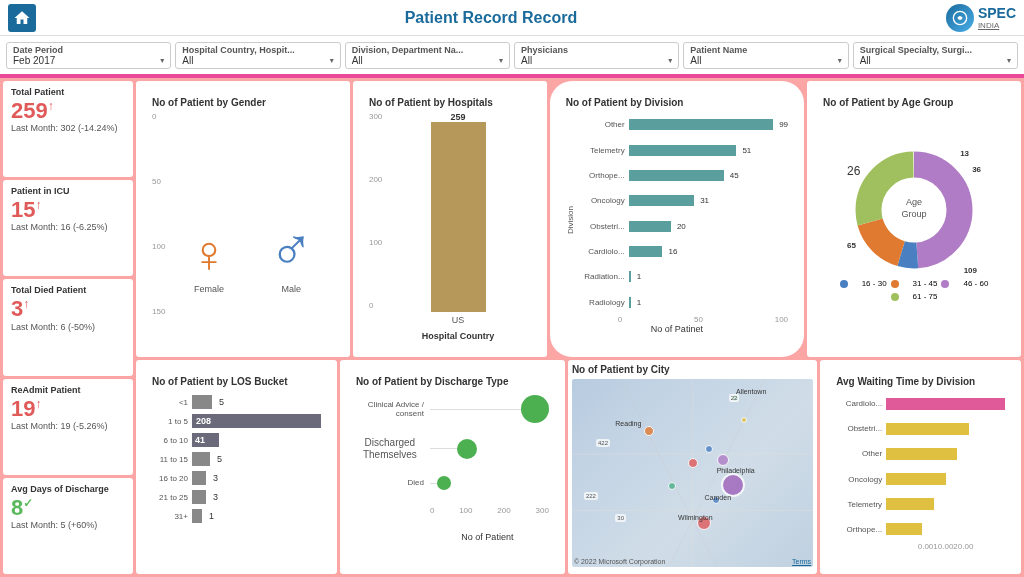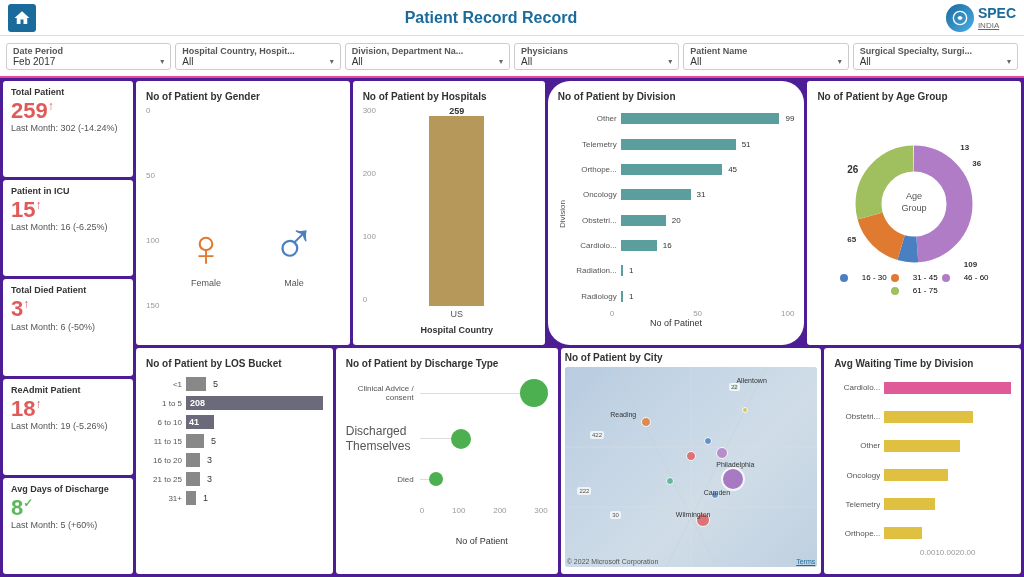"Date Period" .filter-bar { border-bottom: 2px solid #ec4899 -> 4px solid #ec4899 }
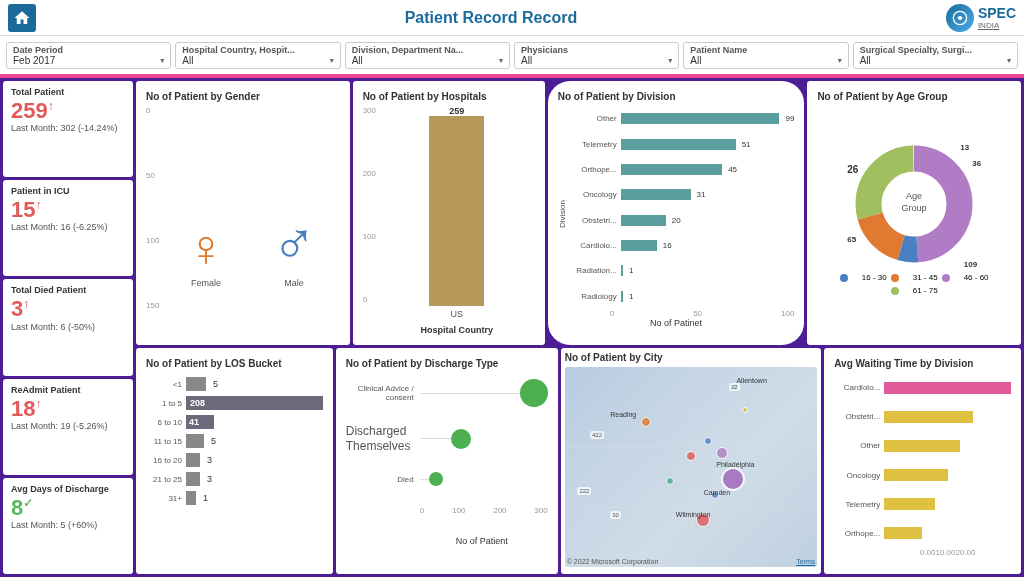"Total Patient" .main { background: #4c1d95 -> #fca5a5 }
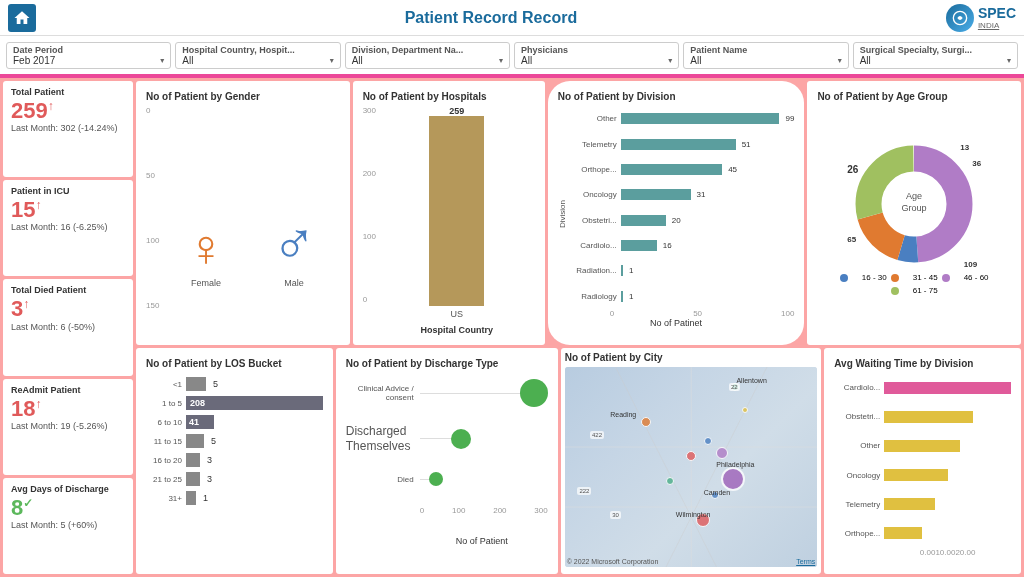"No of Patient by Gender" .chart-card { padding: 10px -> 16px }
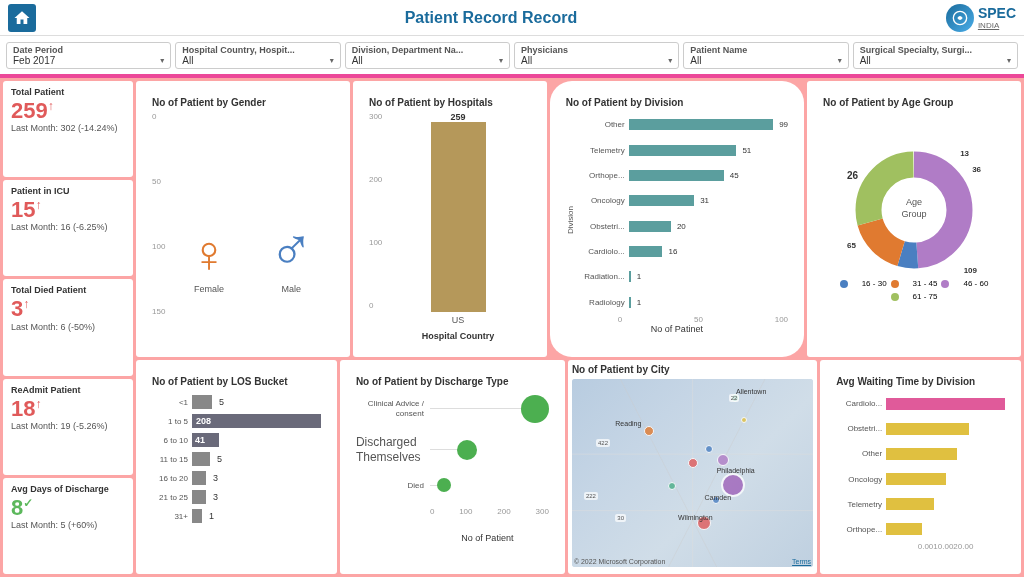"26" span { font-size: 10px -> 12px; font-weight: bold -> normal; top: 25px -> 19px }
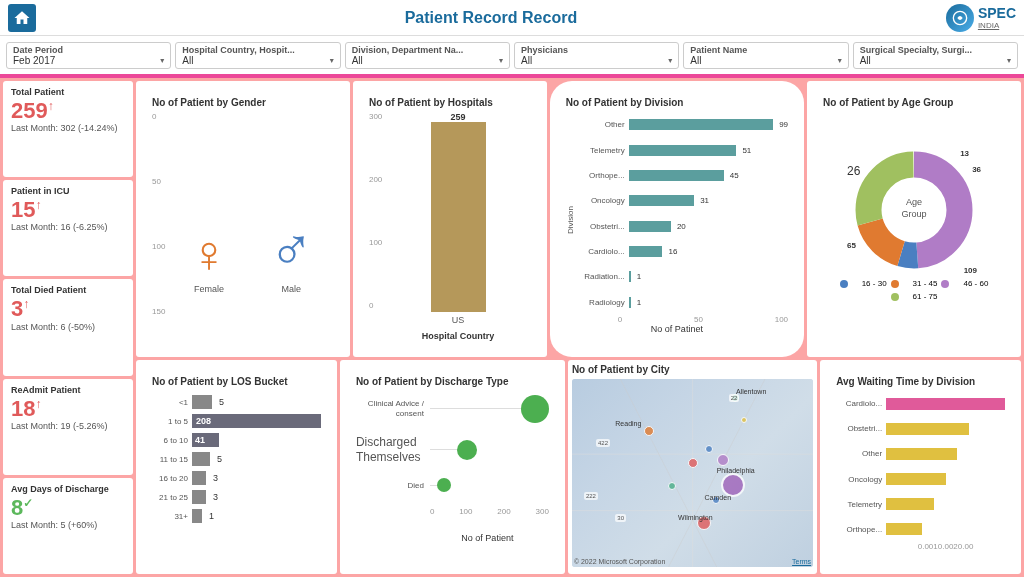"18" span { text: 18 -> 19 }
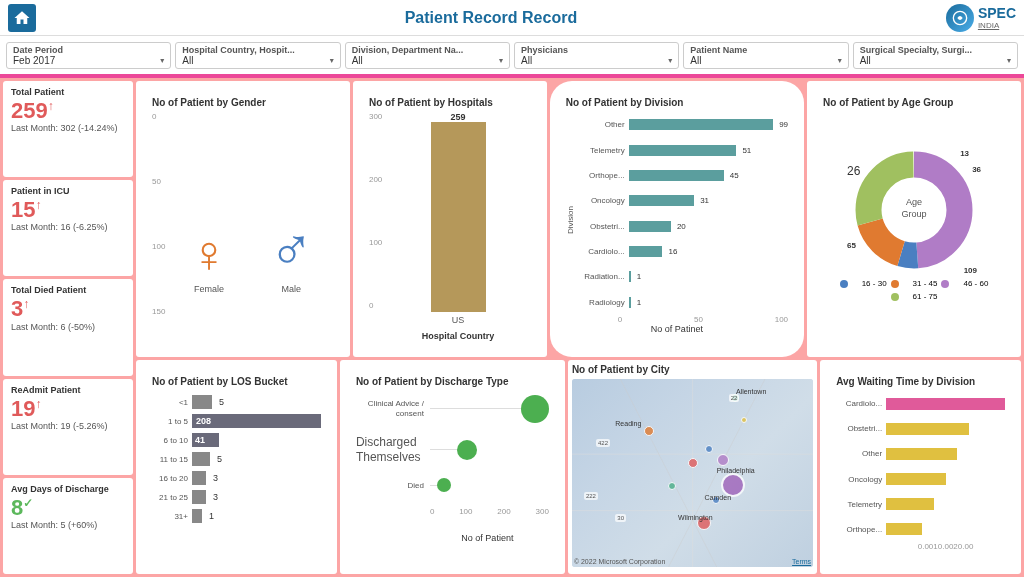"Discharged Themselves" span { font-size: 12px -> 10px; text-align: left -> center }
